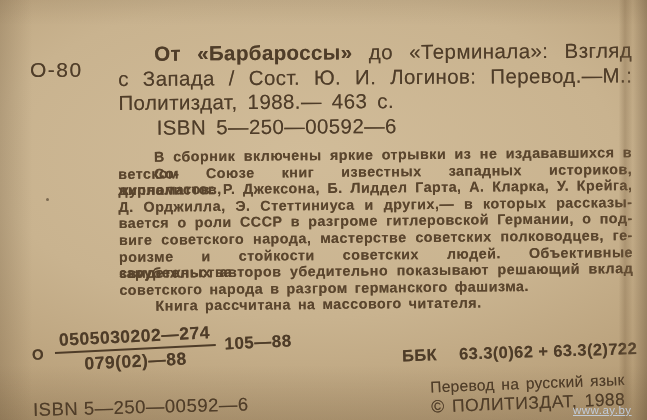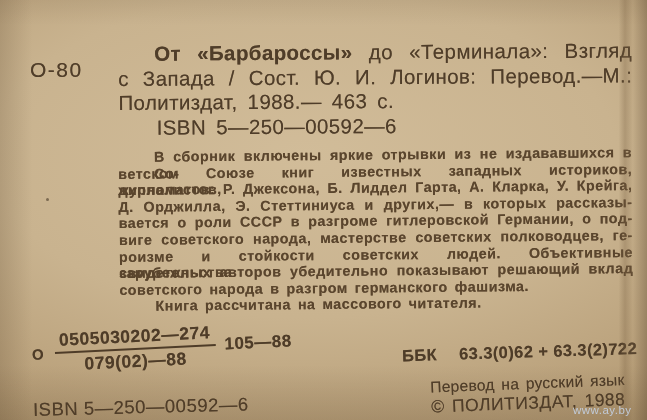"www.ay.by" .watermark { text-decoration: none -> underline }
